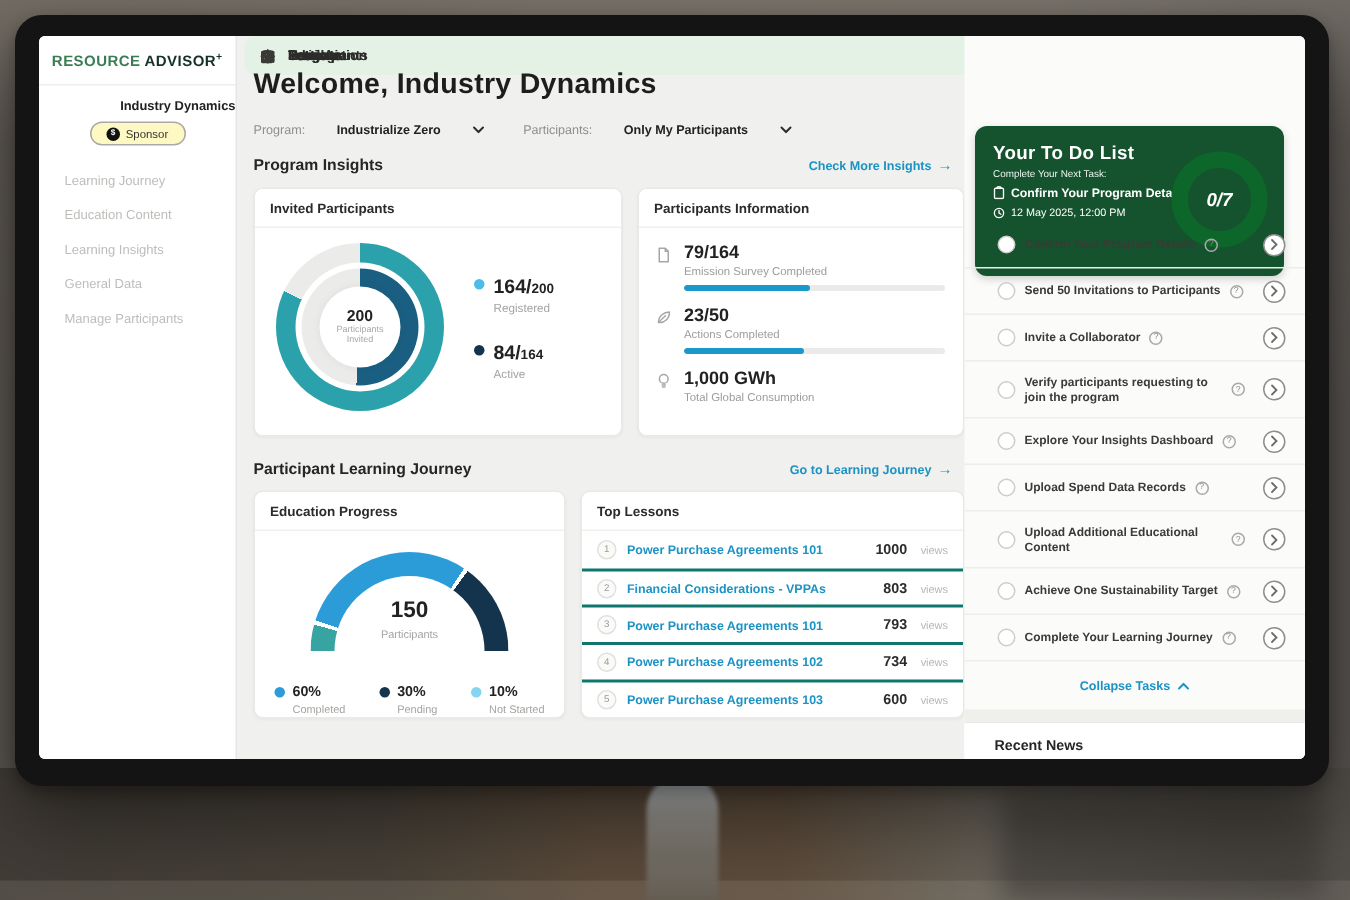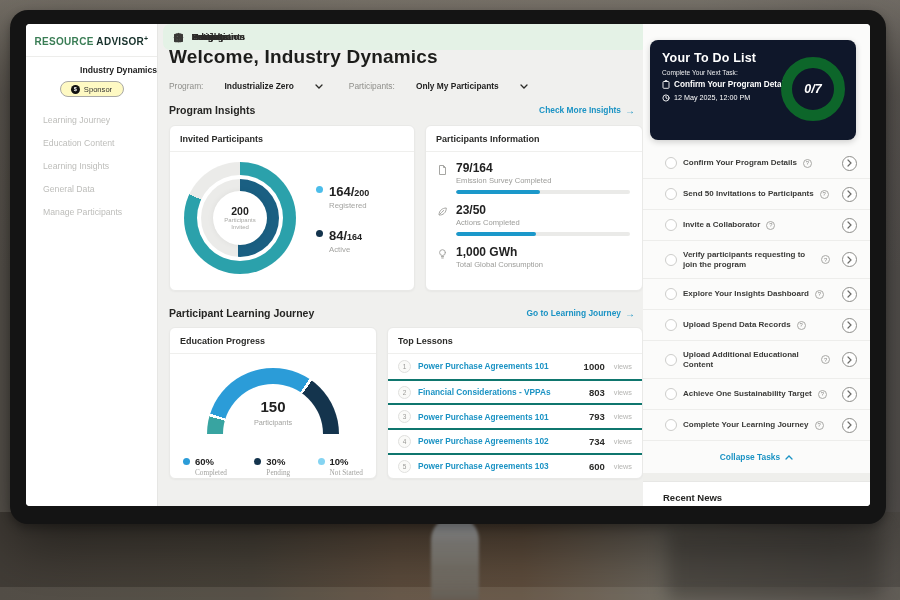"Your To Do List" div.todo-panel { background: #0f172a -> #14532d; margin-top: none -> 44px }
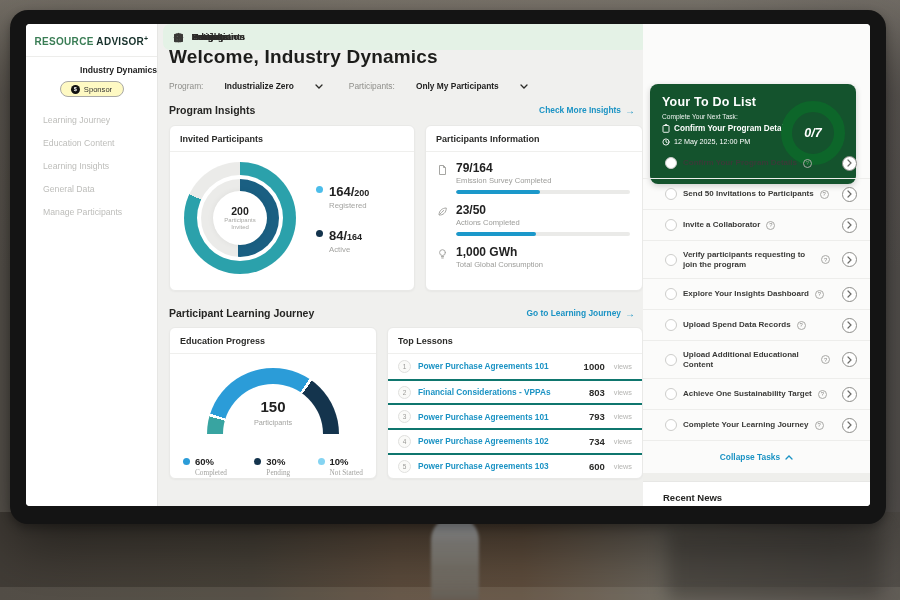"Completed" .gl-lab { font-family: Liberation Serif, serif -> none }
